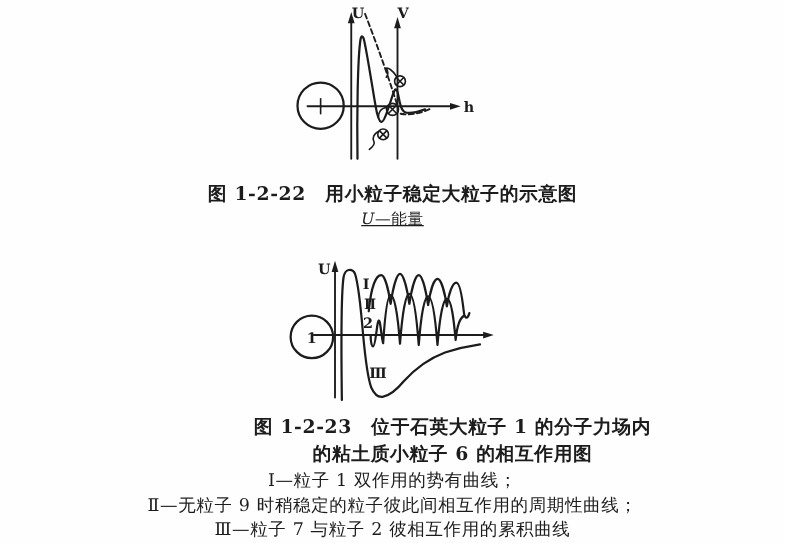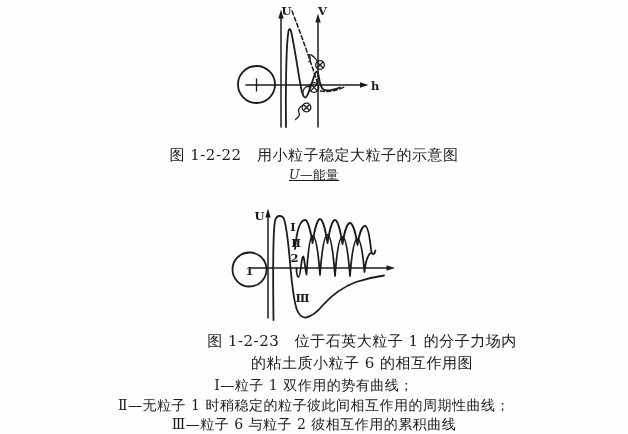"图 1-2-22 用小粒子稳定大粒子的示意图" .caption { font-weight: 400 -> 700 }
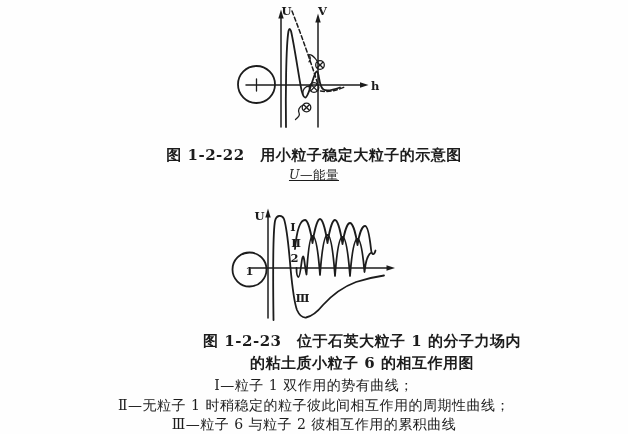"Ⅱ—无粒子 1 时稍稳定的粒子彼此间相互作用的周期性曲线；" div { text: 1 -> 9 }
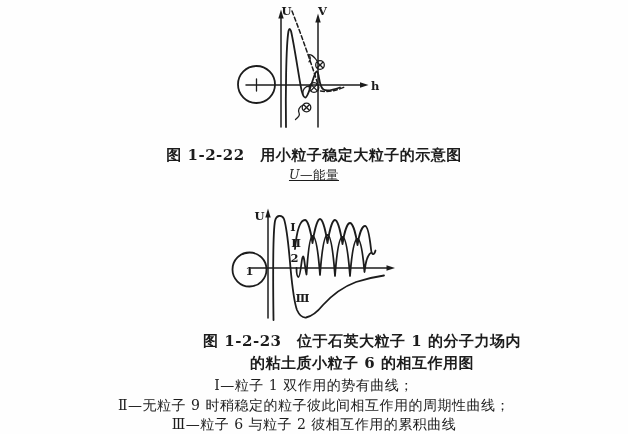"Ⅲ—粒子 6 与粒子 2 彼相互作用的累积曲线" div { text: 6 -> 7 }
